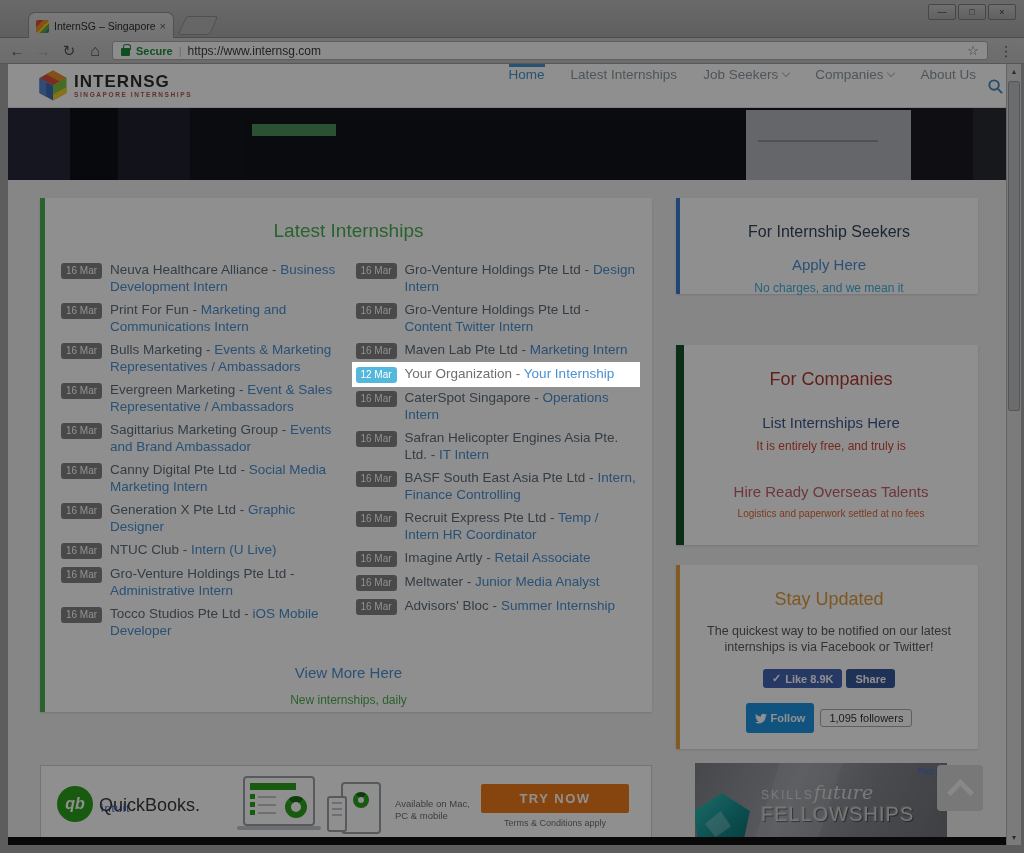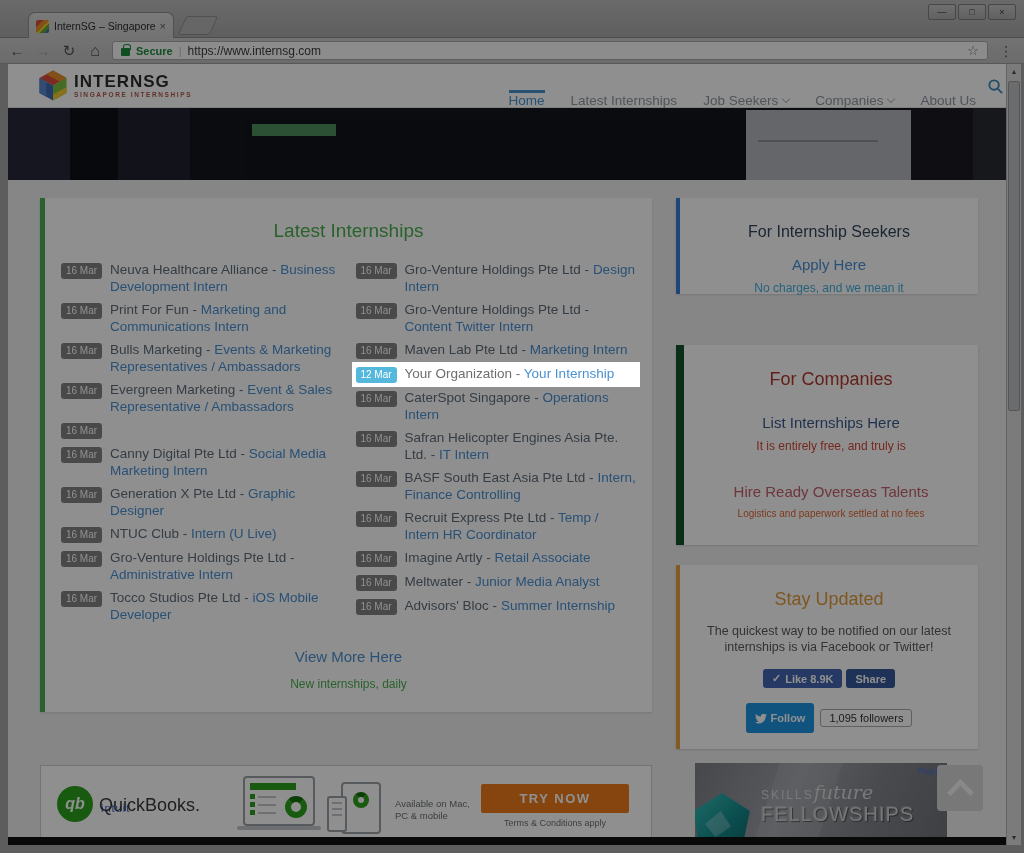"Home" .main-nav { align-items: flex-end -> flex-start }
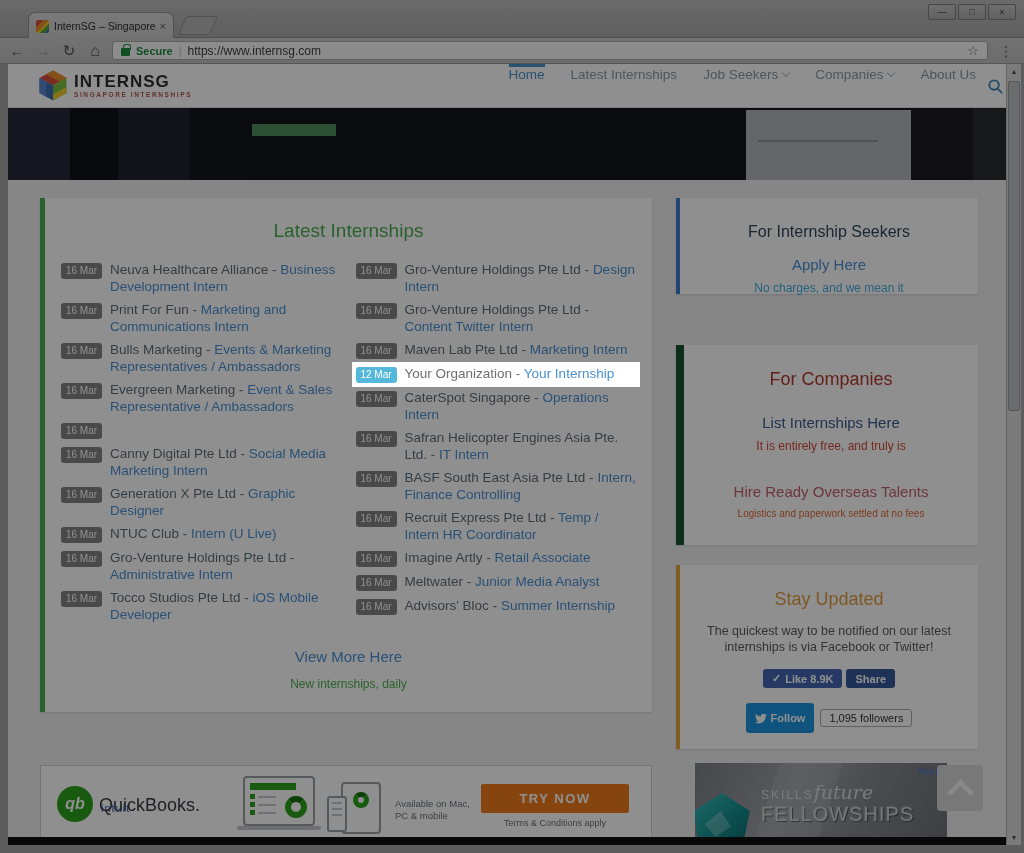"Sagittarius Marketing Group - Events" span.itext { html: none -> <span> <span>Sagittarius Marketing Group -</span> <a>Events and Brand Ambassador</a> </span> }
